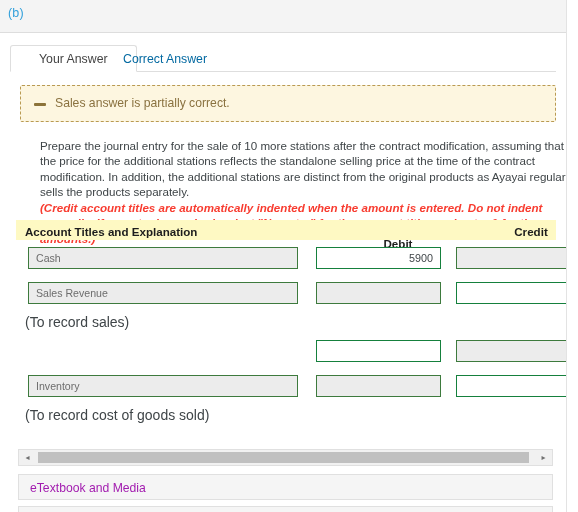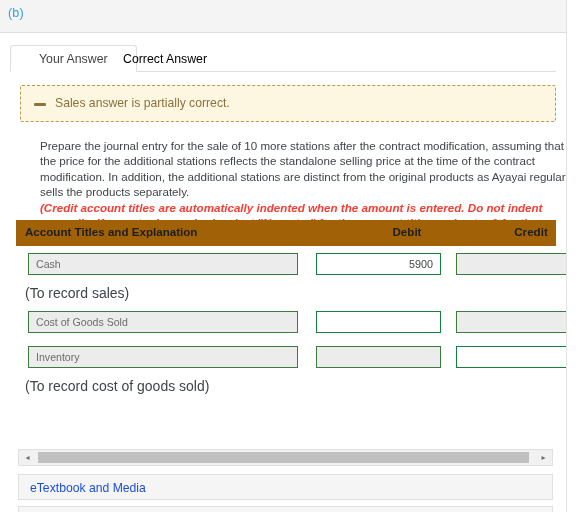"Correct Answer" .tab.inactive { color: #000000 -> #0369a1 }
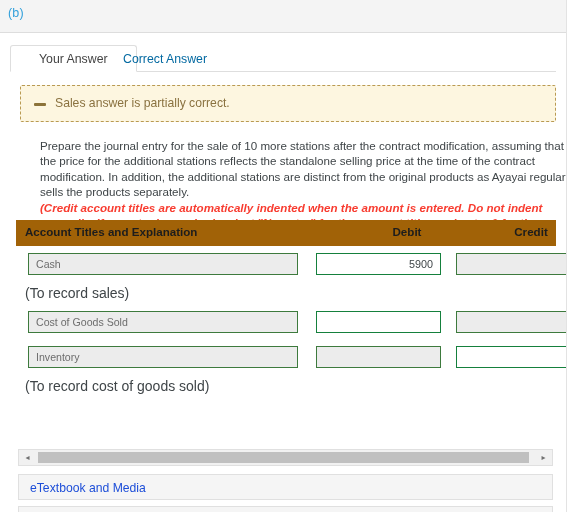"Account Titles and Explanation" .jhead { background: #a16207 -> #fef9c3; height: 26px -> 20px }
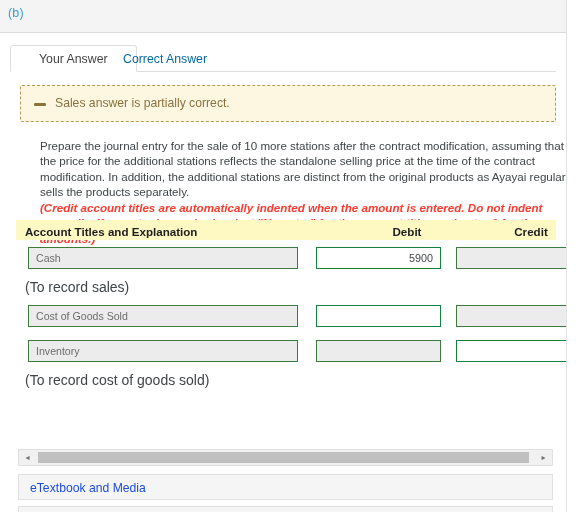"Debit" .jhead .h-debit { left: 341px -> 332px; margin-top: none -> 12px }
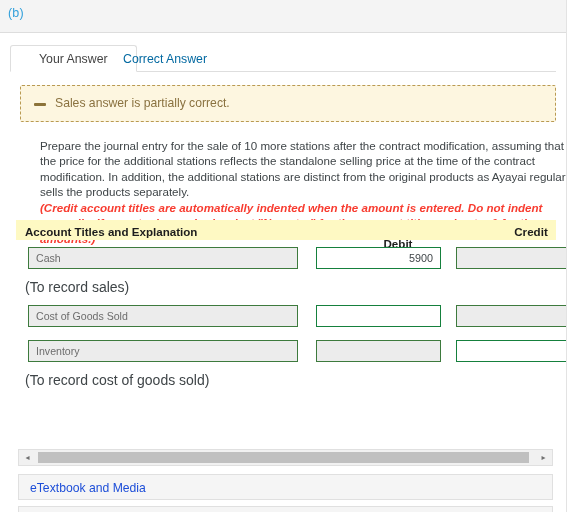"Sales Revenue" div.jrow { html: none -> <div> <input> <input> <input> </div> }
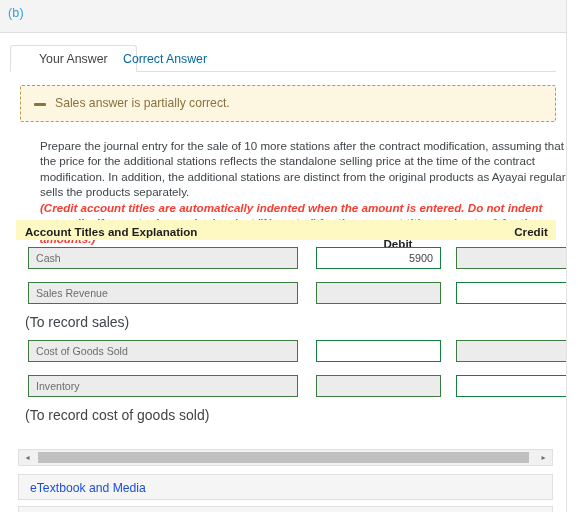"Cost of Goods Sold" input.fld { html: <input> -> none }
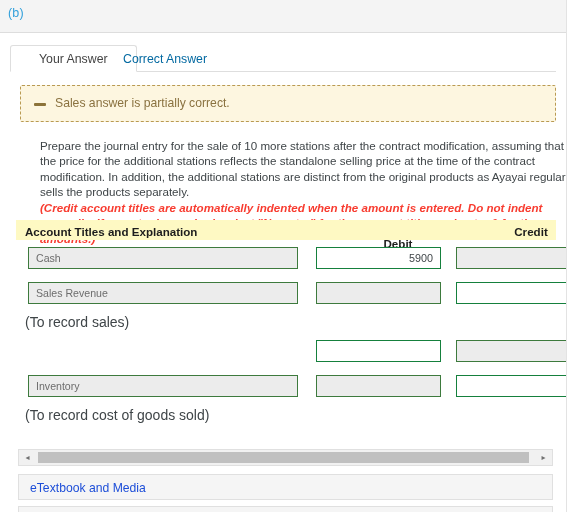"eTextbook and Media" .panel-label { color: #1d4ed8 -> #a21caf }
